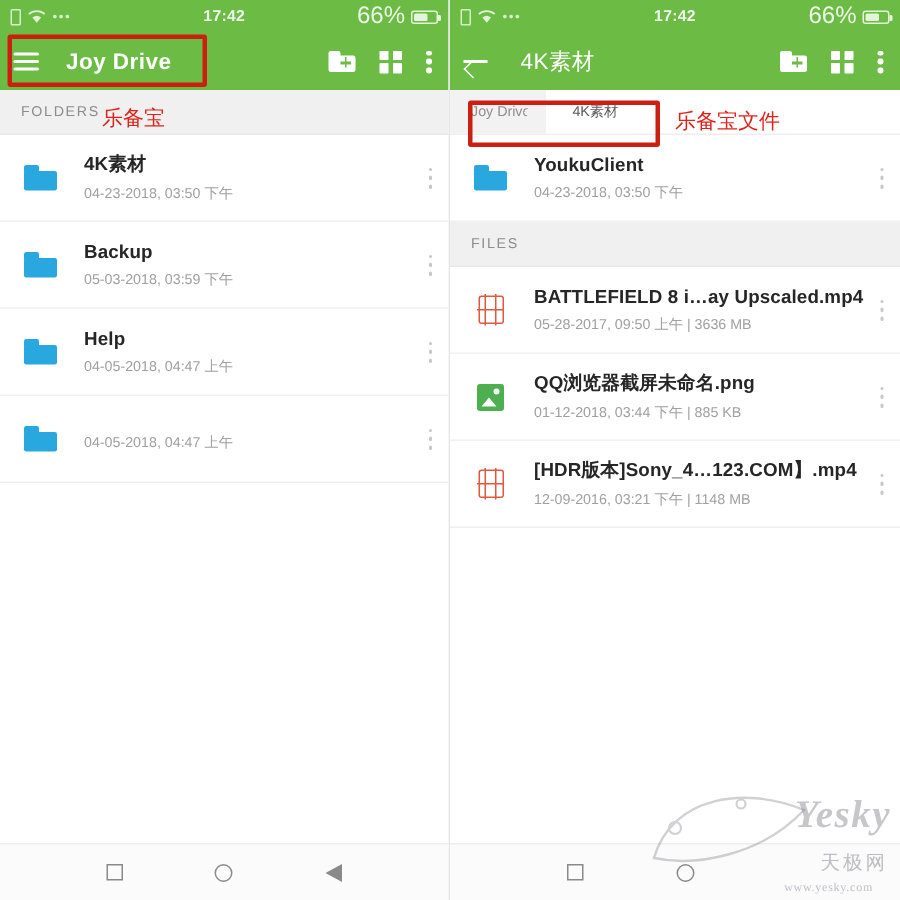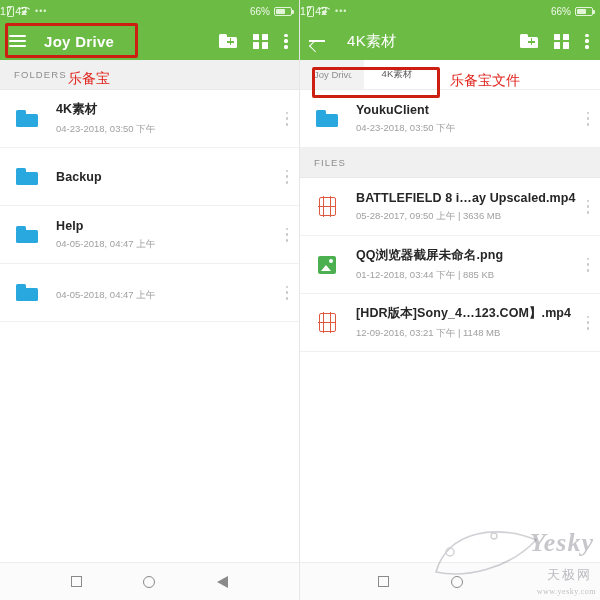"17:42" .sb-center { font-weight: none -> bold; text-align: none -> center }
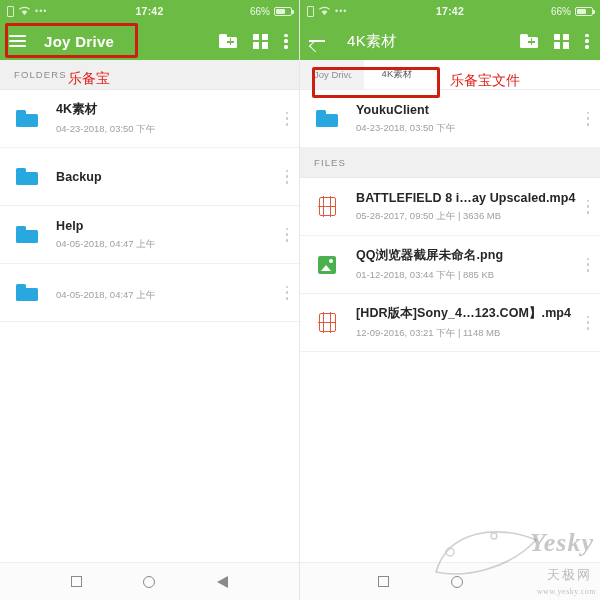"66%" .sb-pct { font-size: 10px -> 16px }
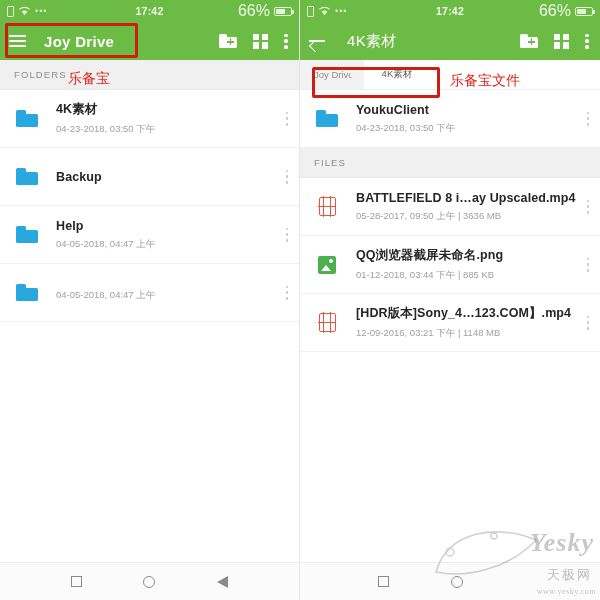"05-03-2018, 03:59 下午" div.row-sub { html: none -> <div>05-03-2018, 03:59 下午</div> }
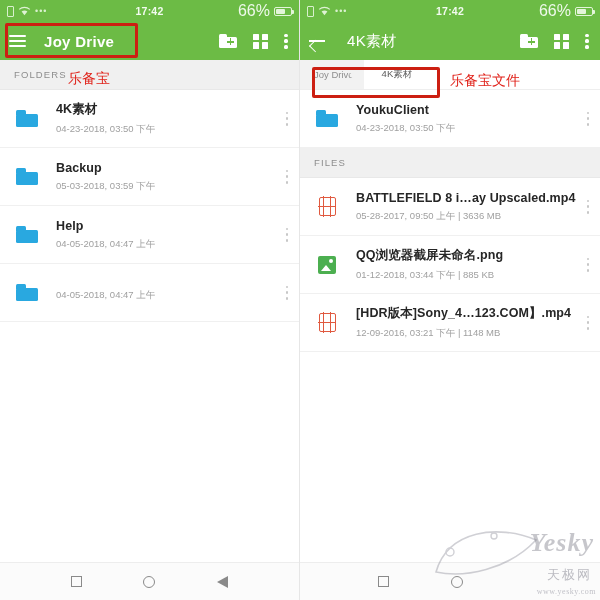"www.yesky.com" .wm-url { right: 4px -> 18px }
